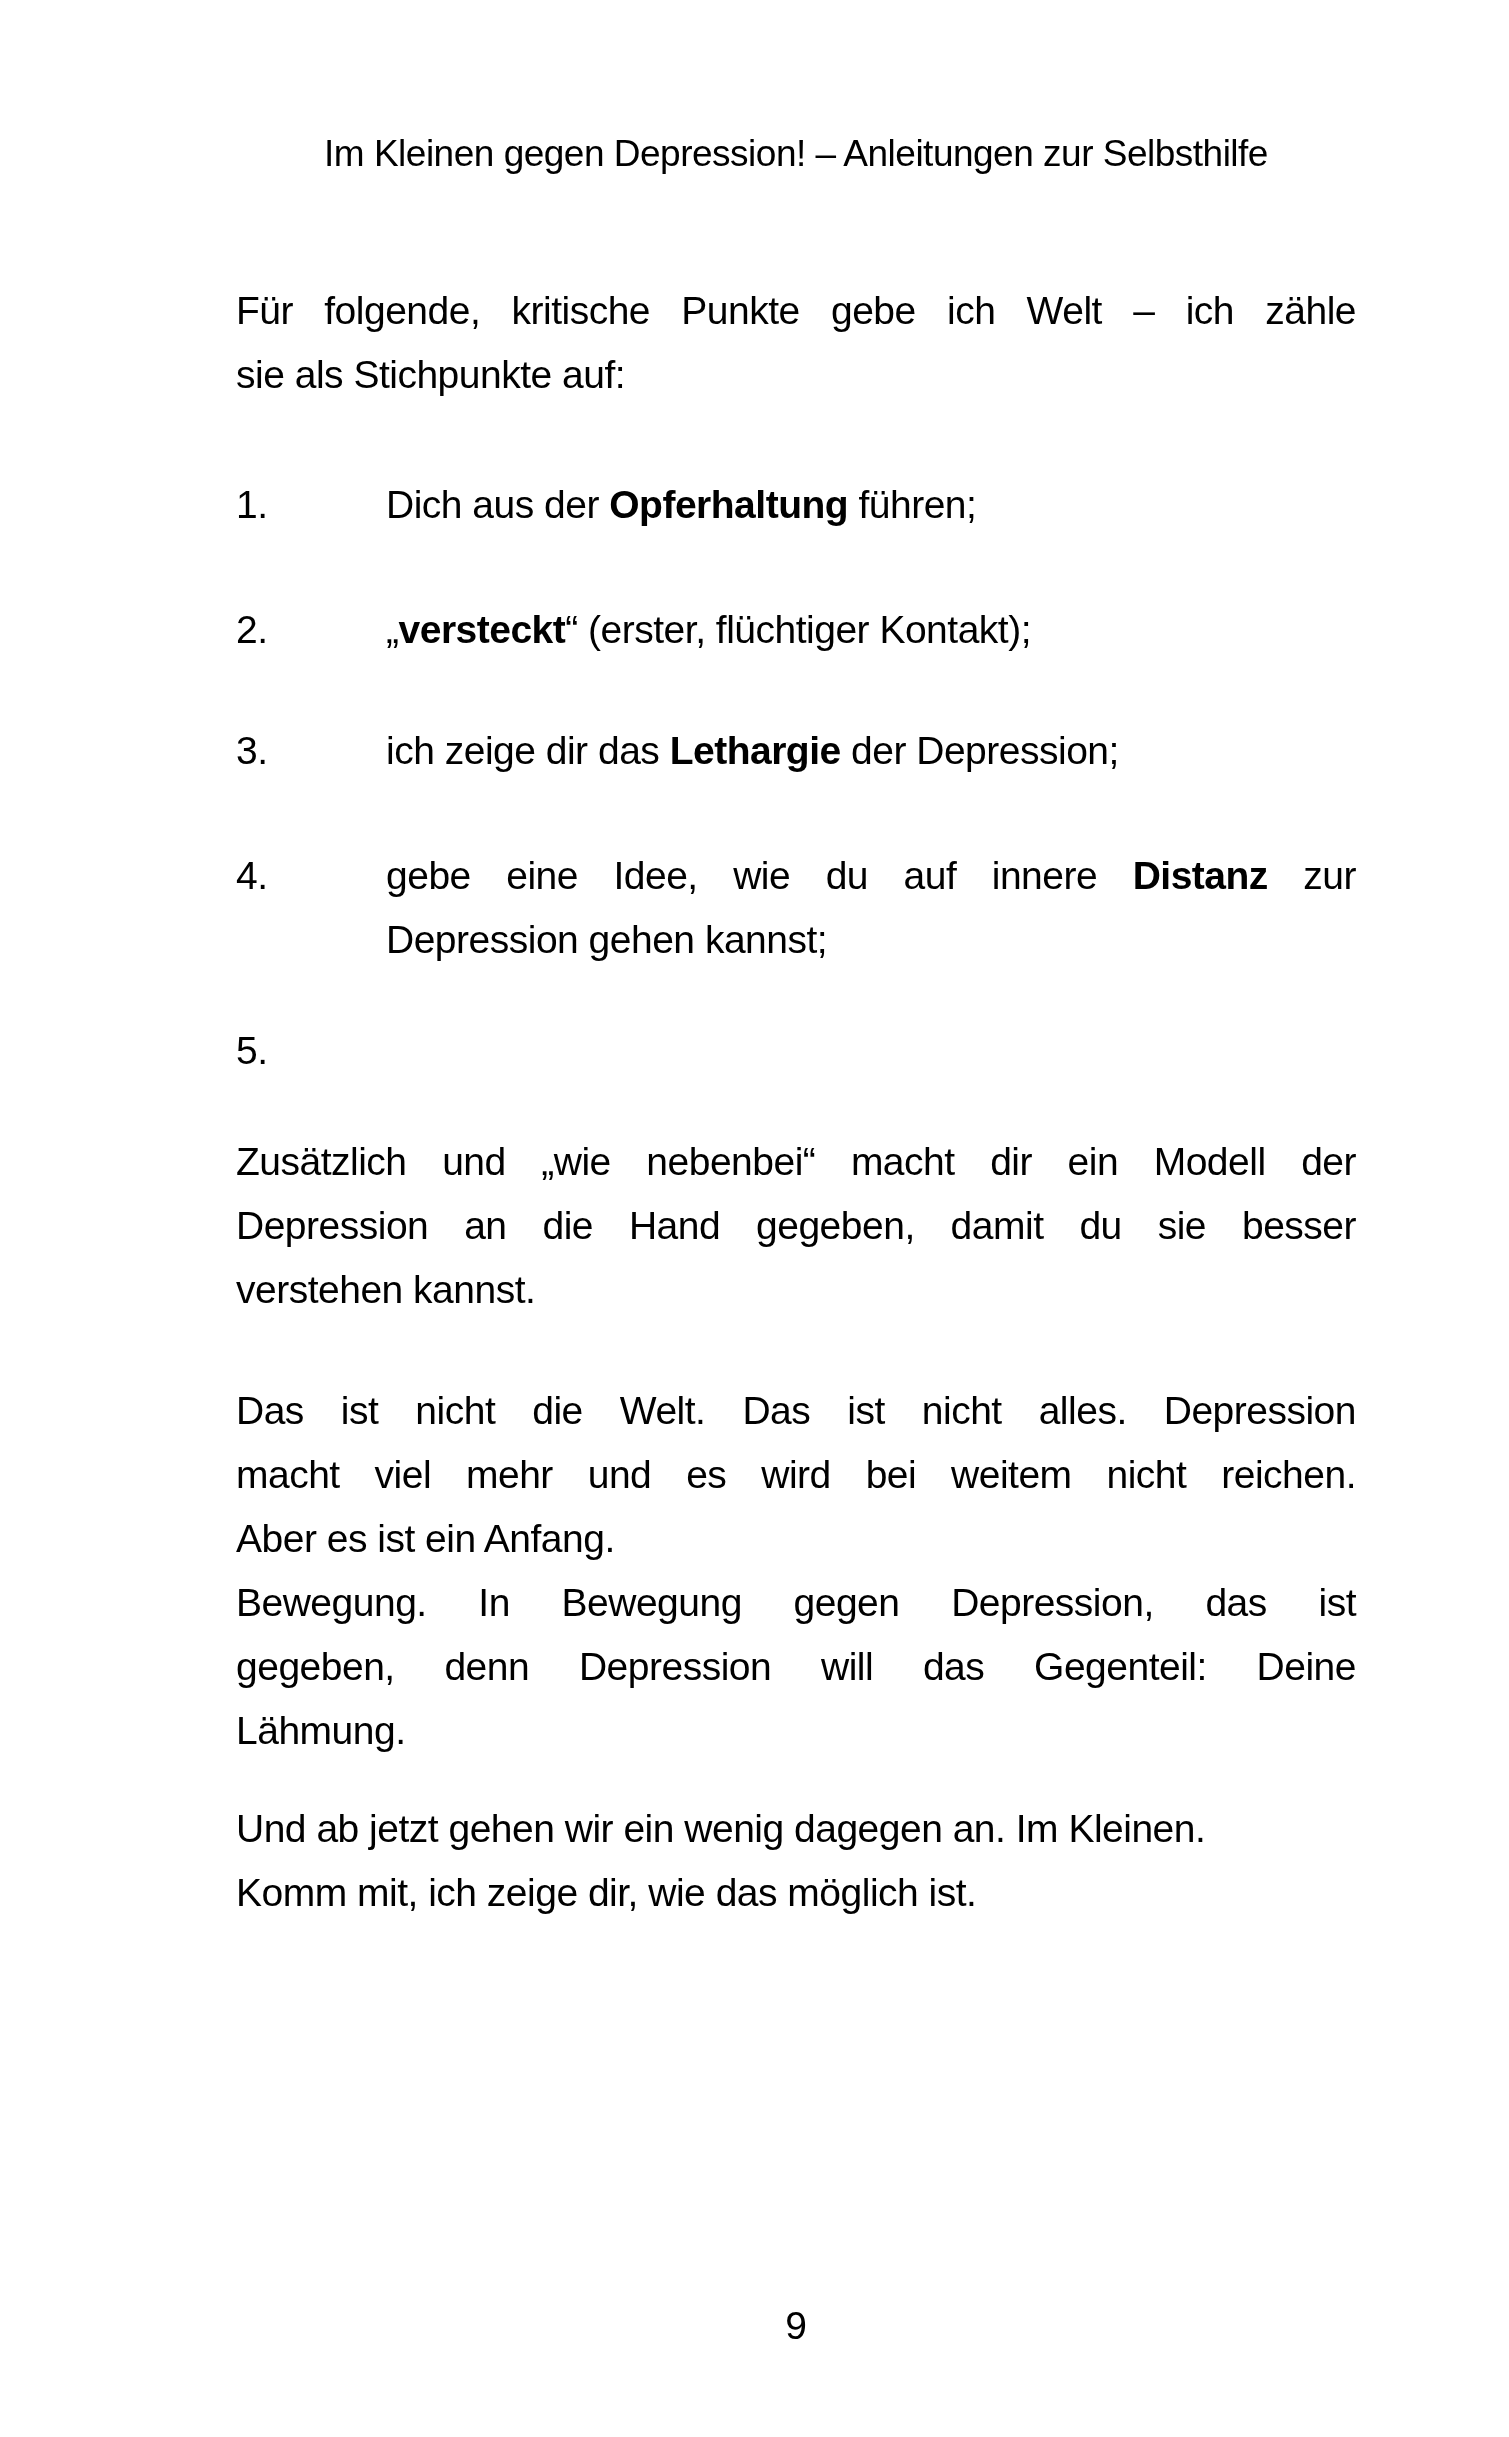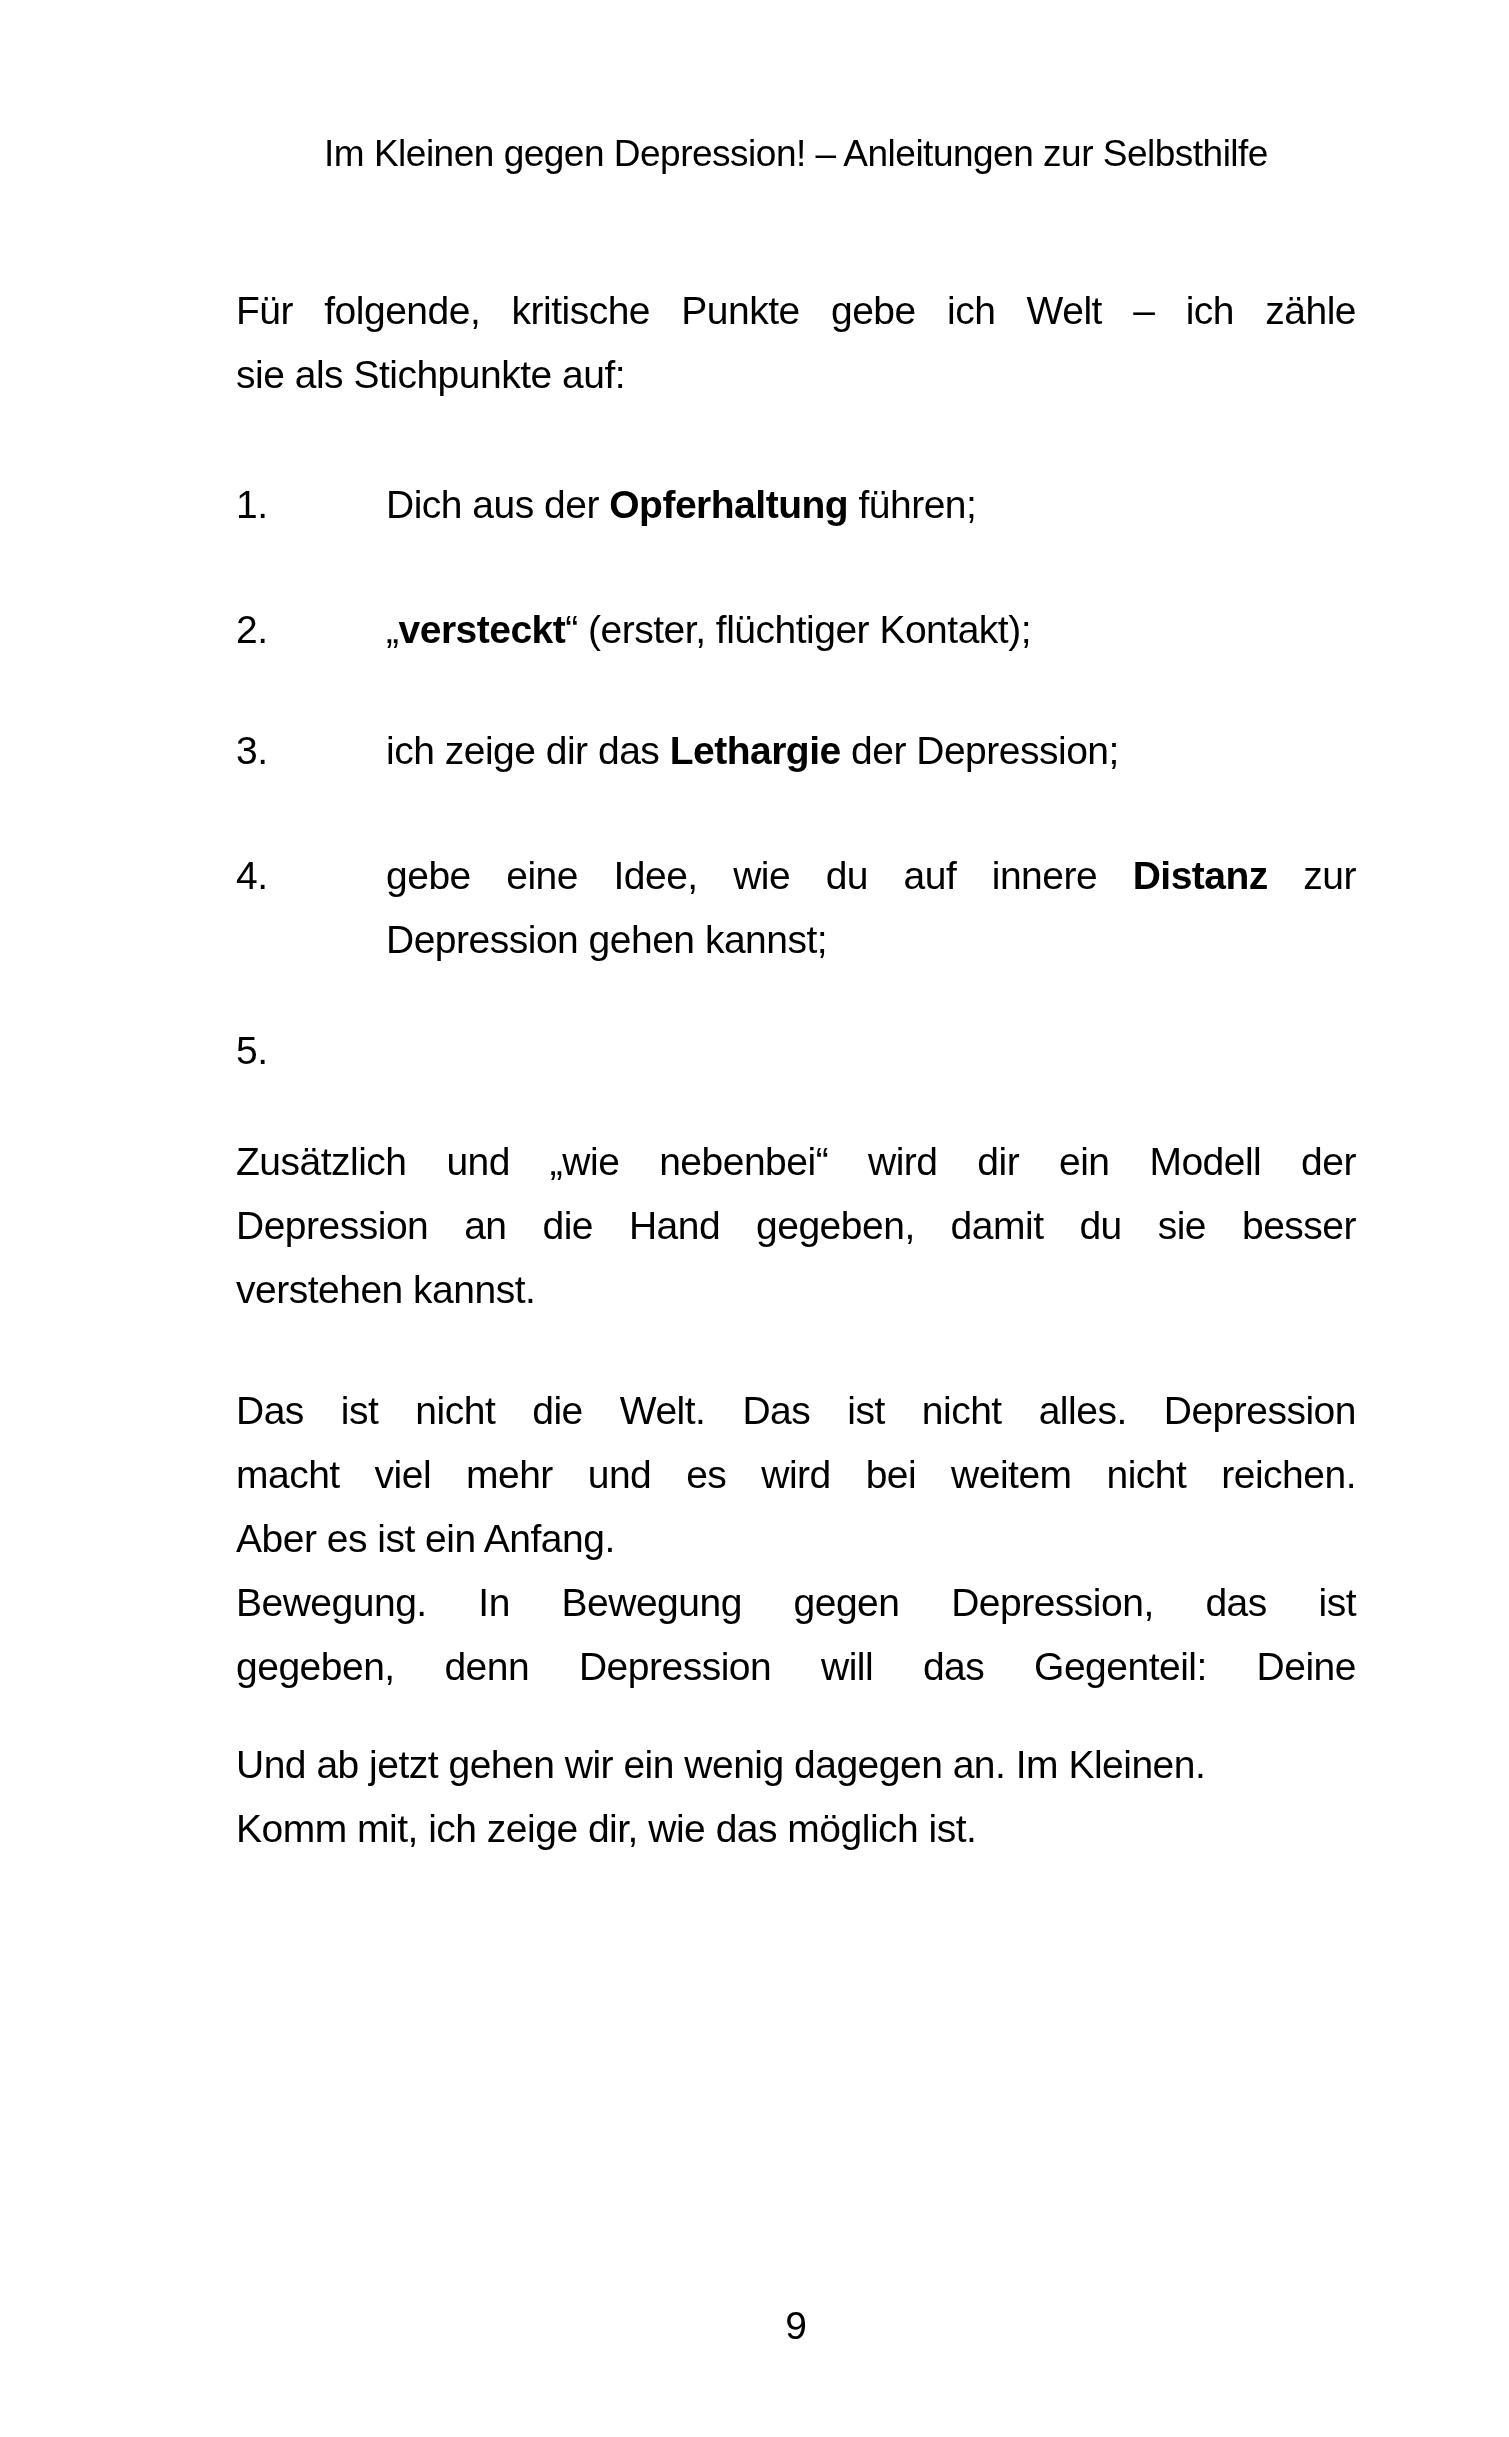"Zusätzlich und „wie nebenbei“ wird" span { text: wird -> macht }
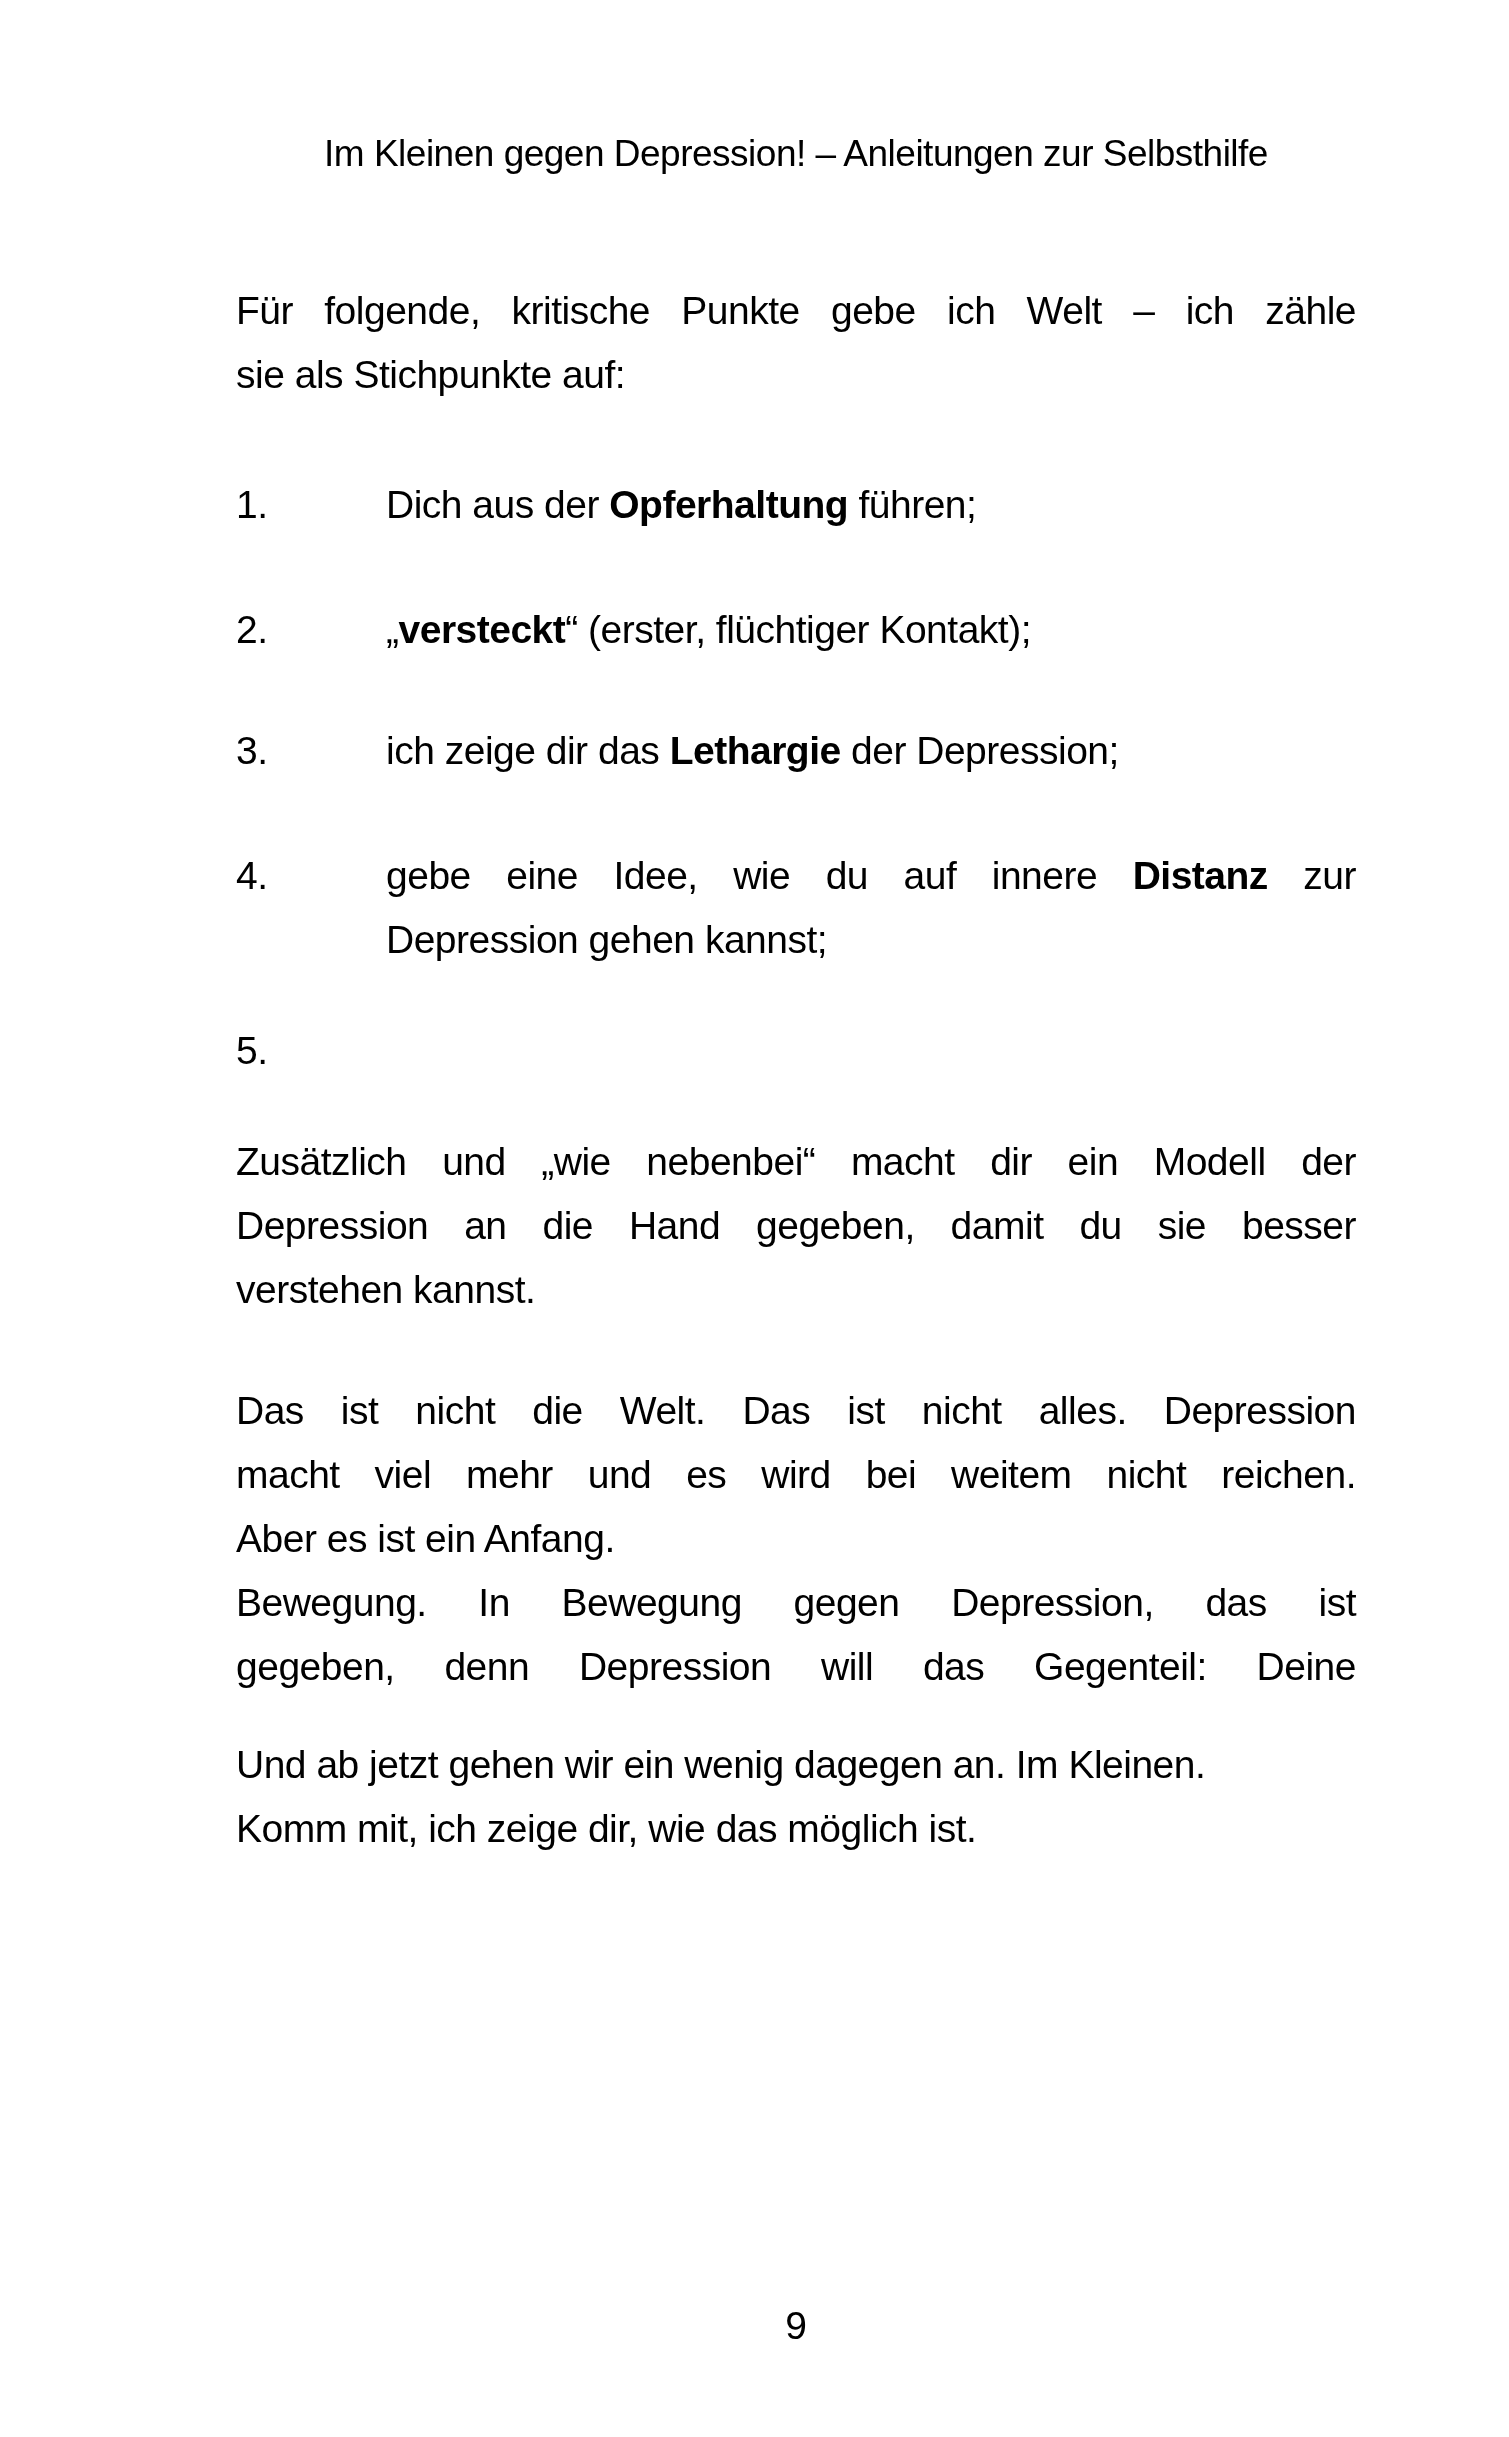"Lähmung." div.line { html: none -> <div><span>Lähmung.</span></div> }
